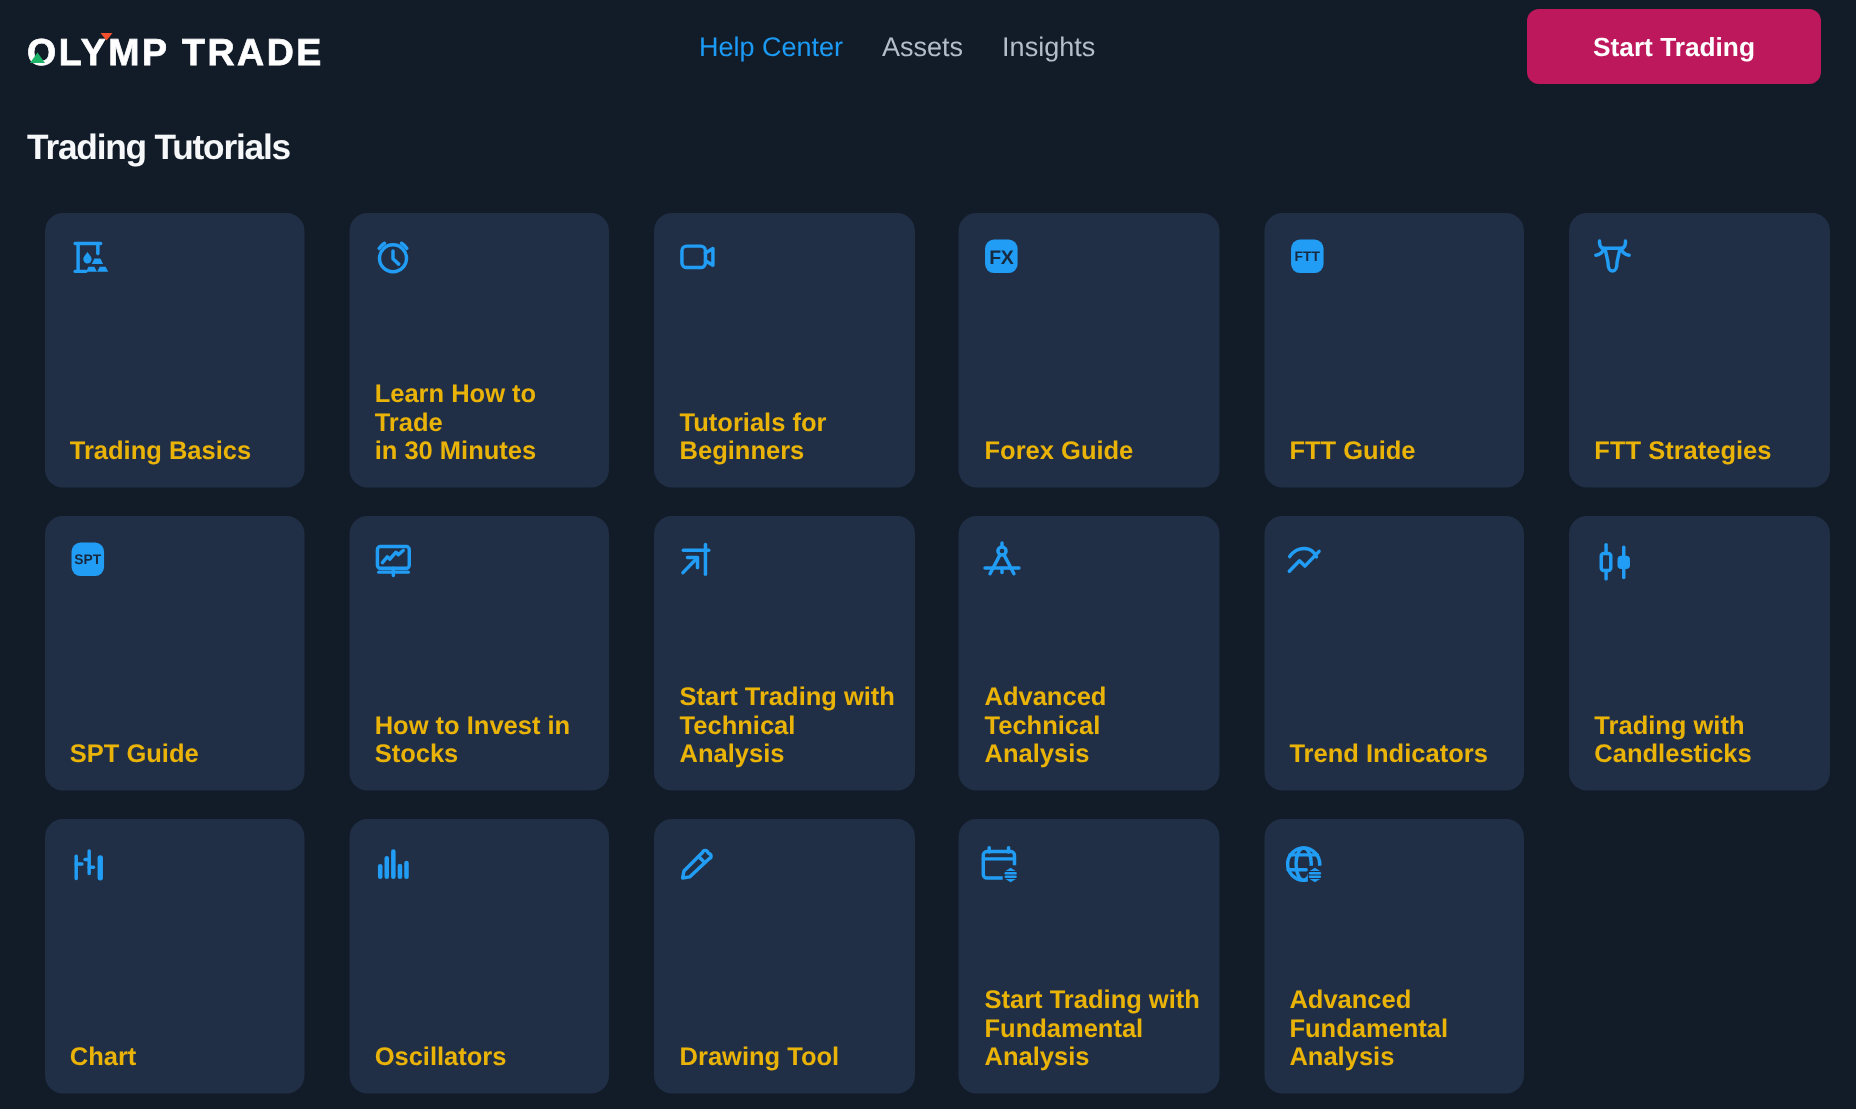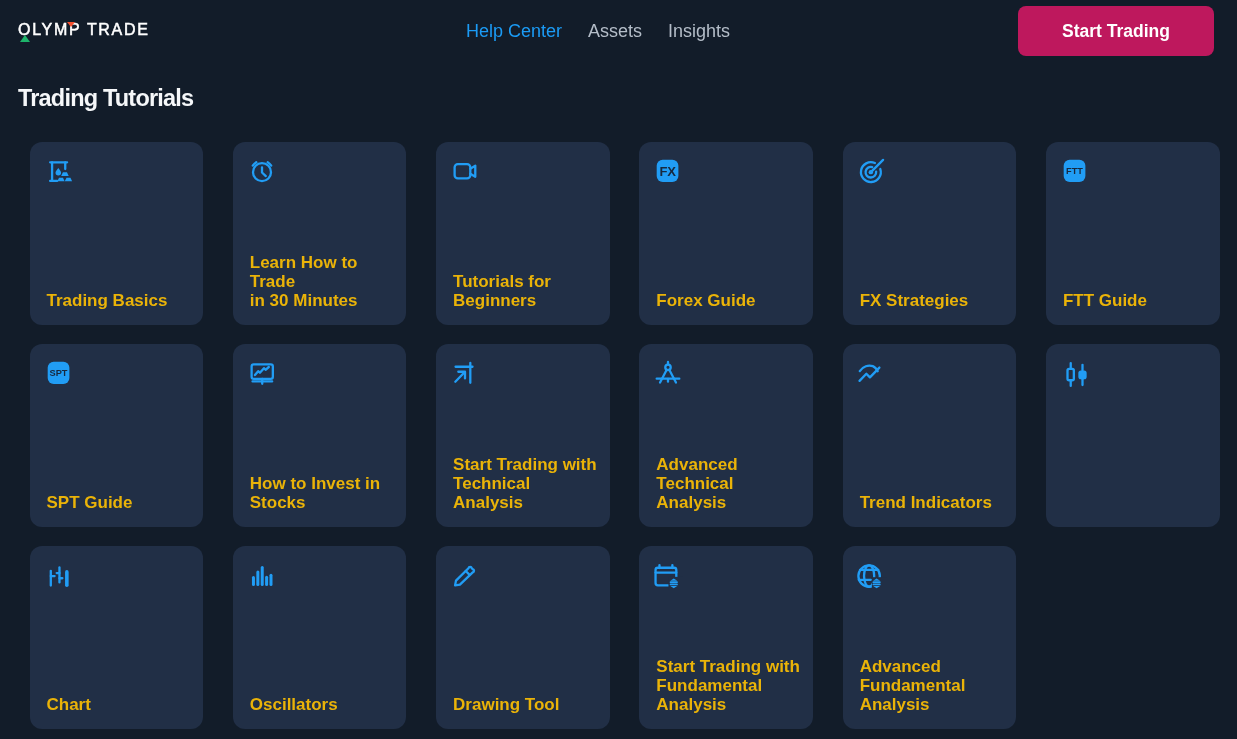"OLYMP TRADE" .logo-text { font-size: 16px -> 25px; font-weight: normal -> bold }
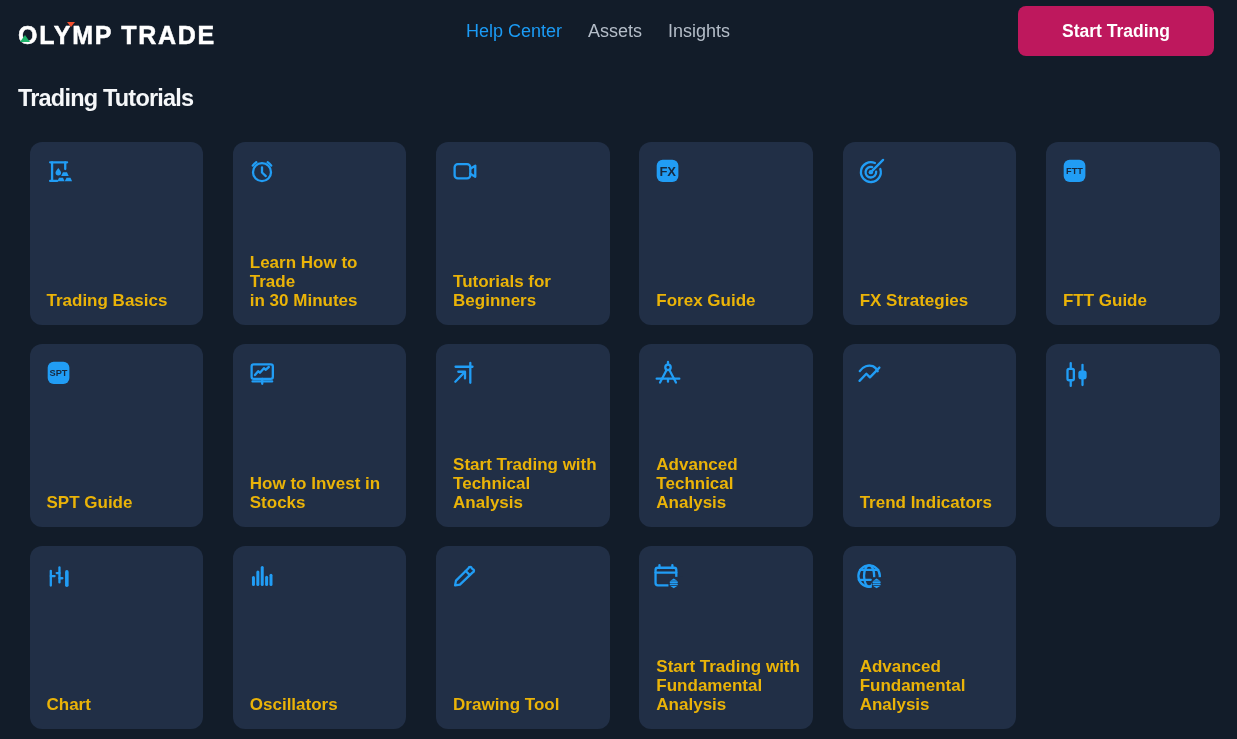"FX Strategies" div.card { html: <div> <svg> <path></path> <path></path> <circle></circle> <path></path> </svg> <div>FX Strategies</div> </div> -> none }
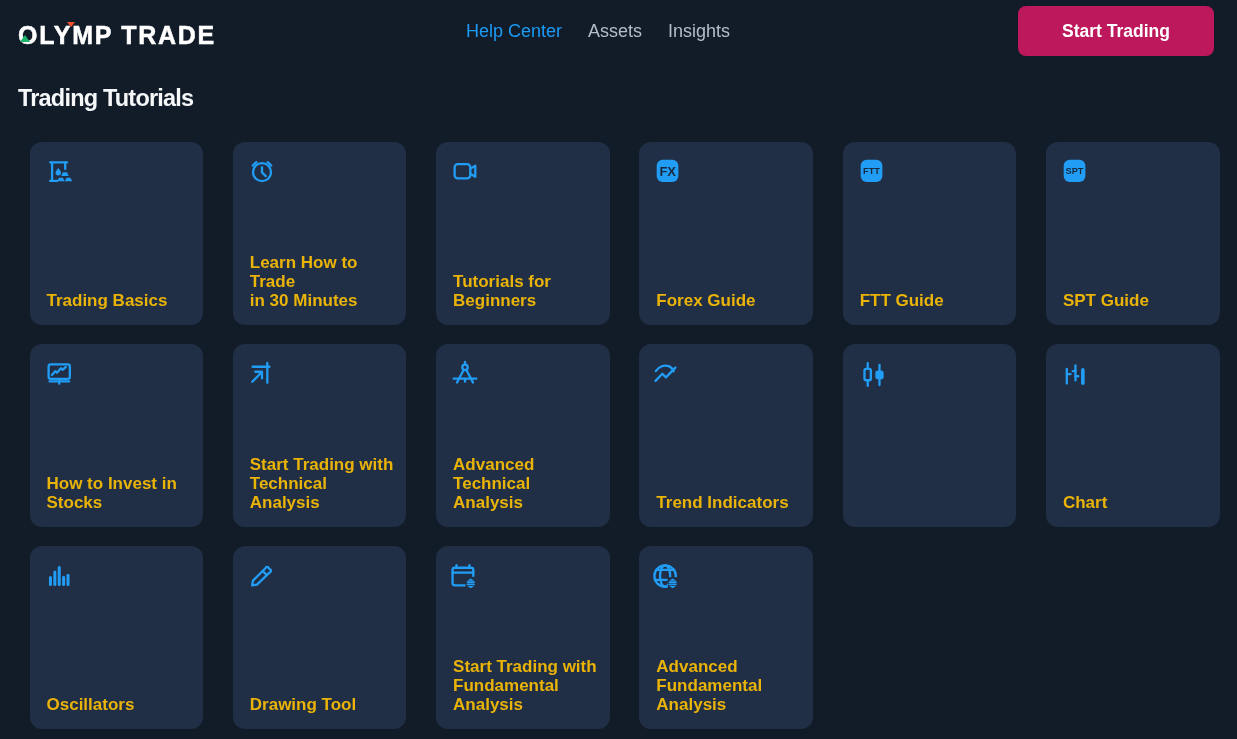"FTT Strategies" div.card { html: none -> <div> <svg> <path></path> <path></path> <path></path> <path></path> <path></path> <path></path> </svg> <div>FTT Strategies</div> </div> }
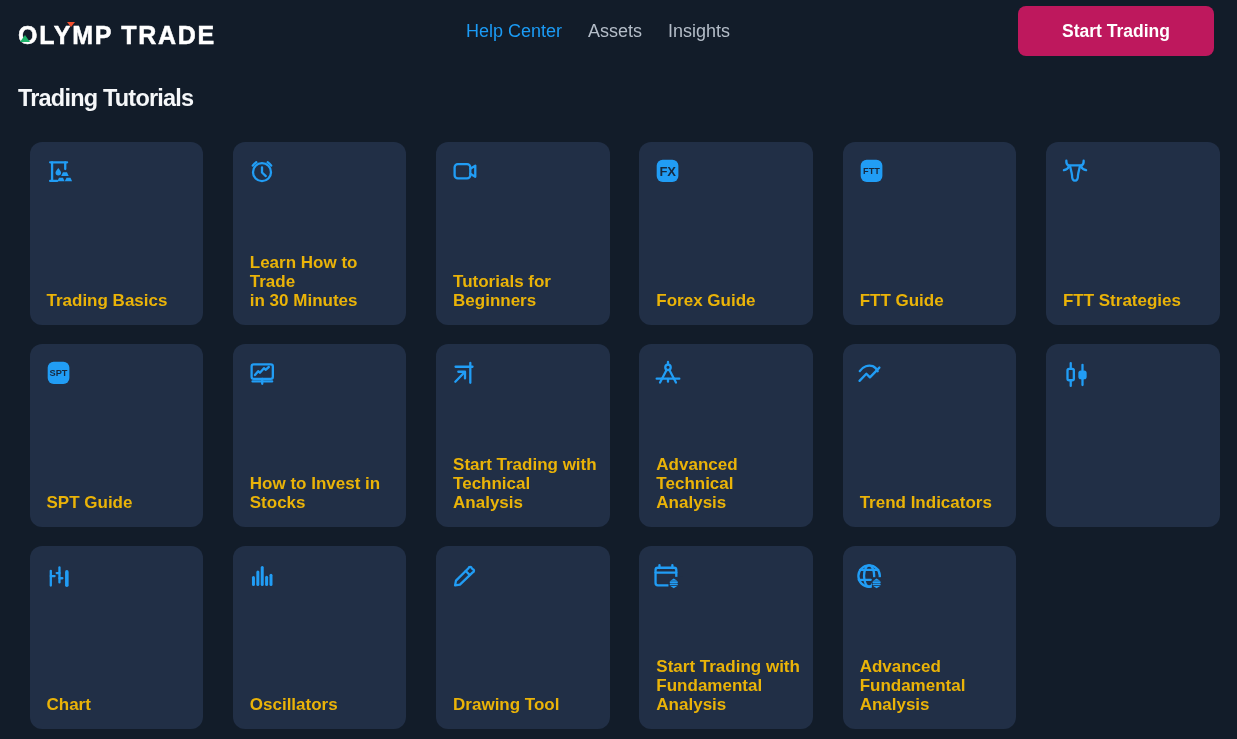"Trading with" div.t { html: none -> <div>Trading with<br>Candlesticks</div> }
